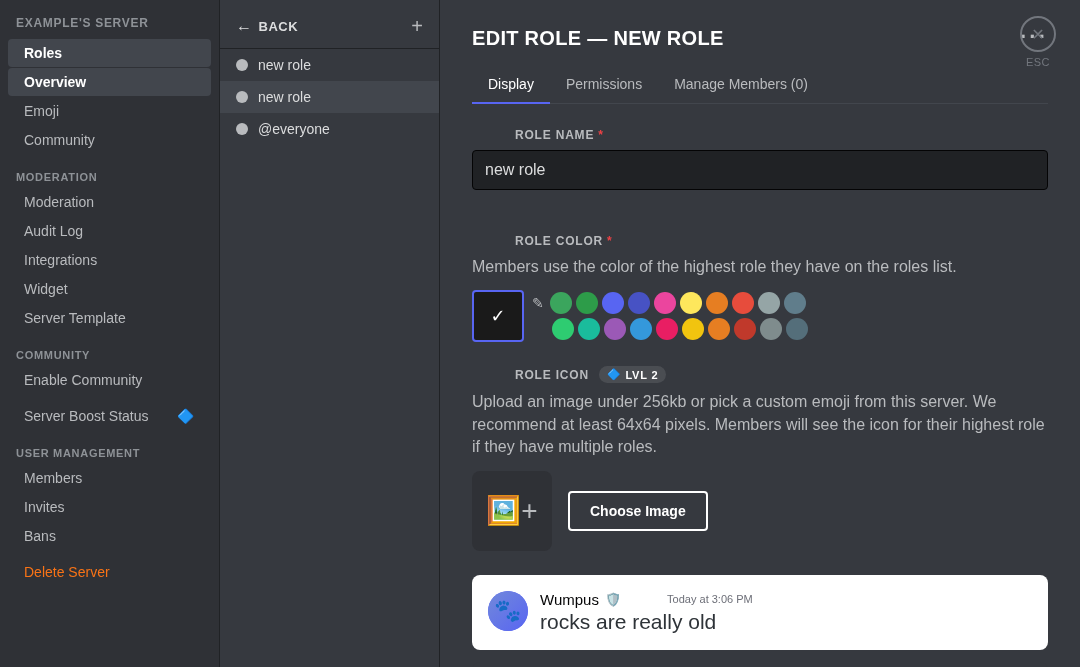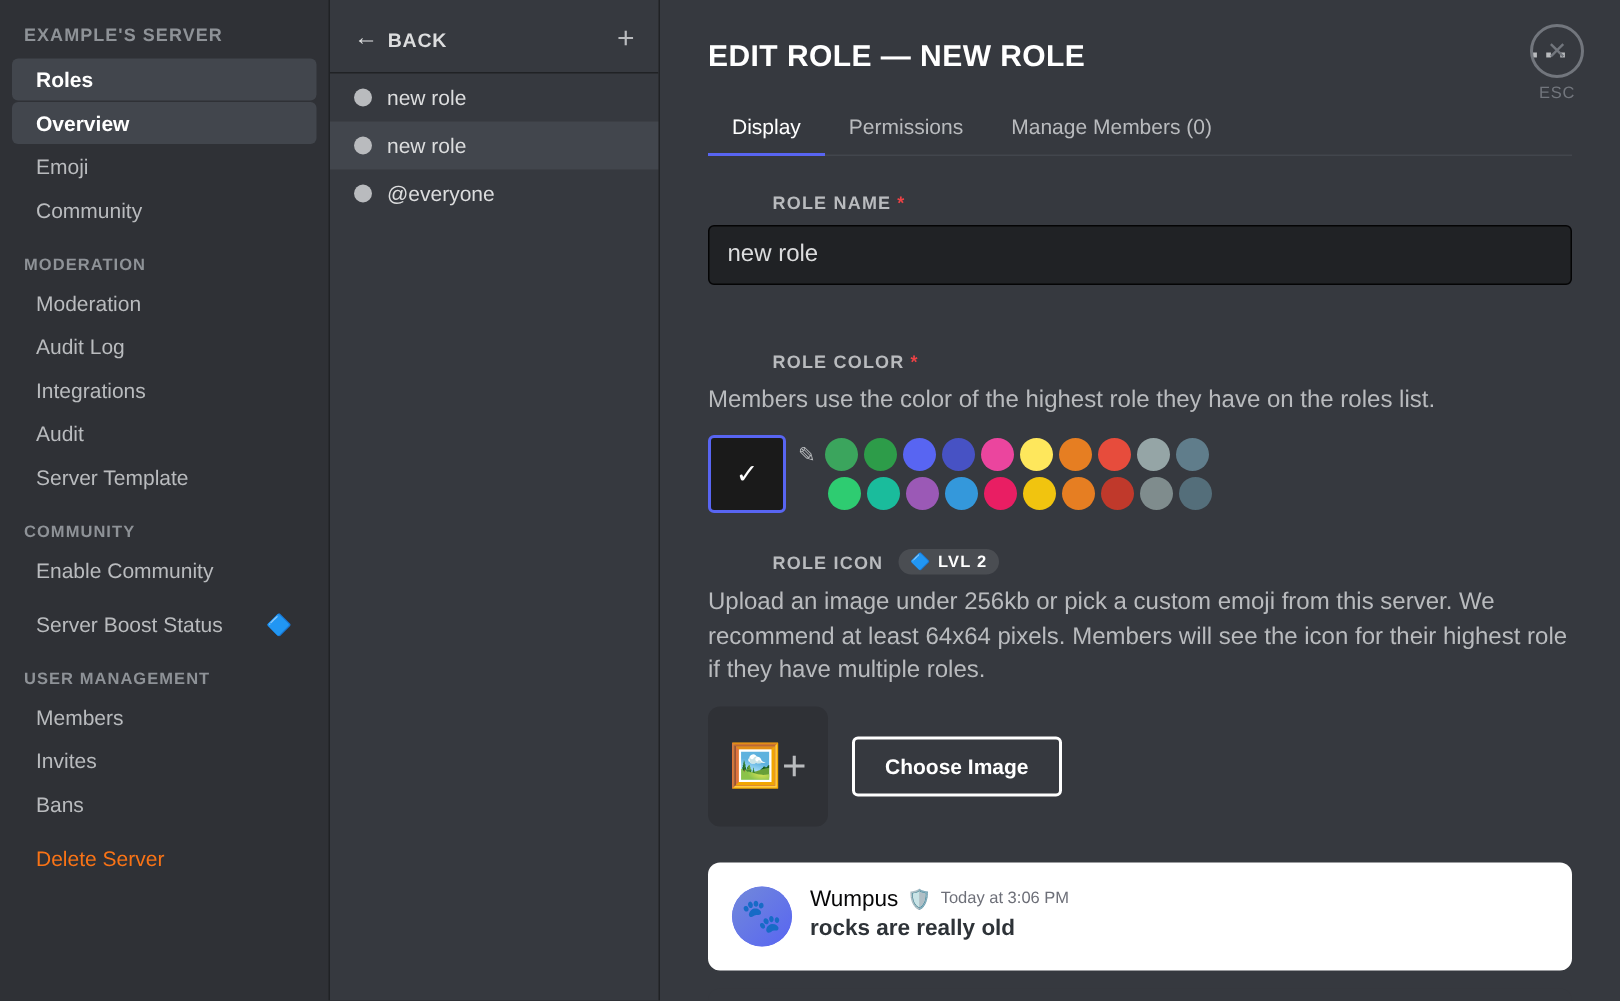"Audit" span { text: Audit -> Widget }
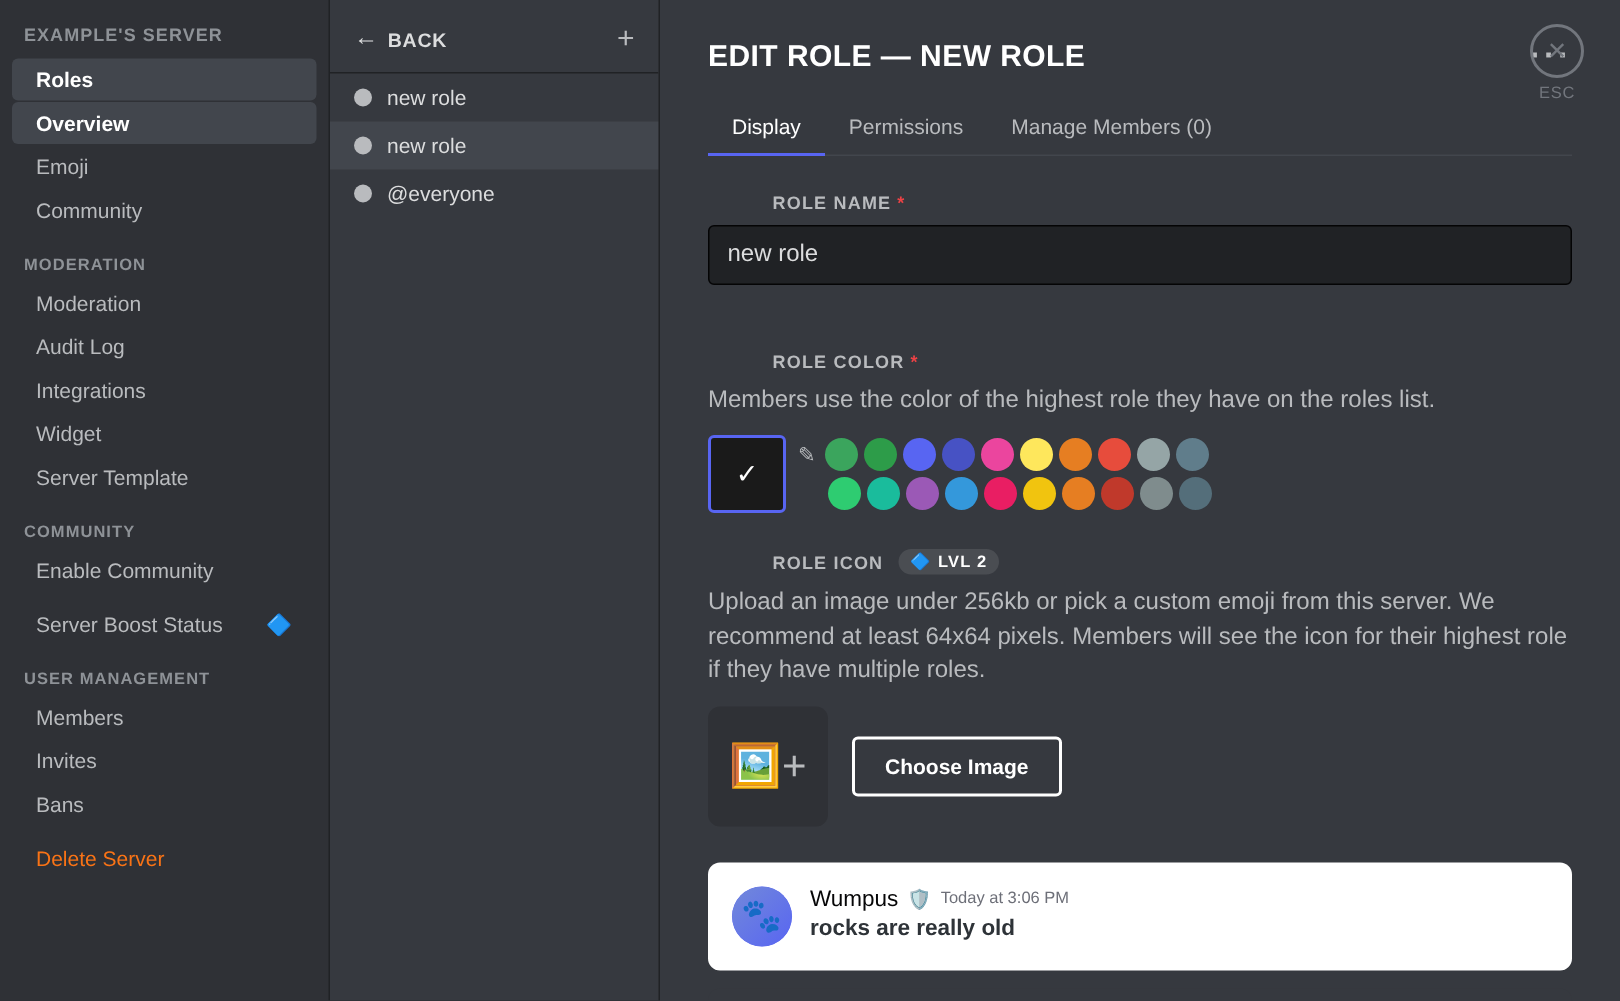"Today at 3:06 PM" .msg-time { margin-left: none -> 40px }
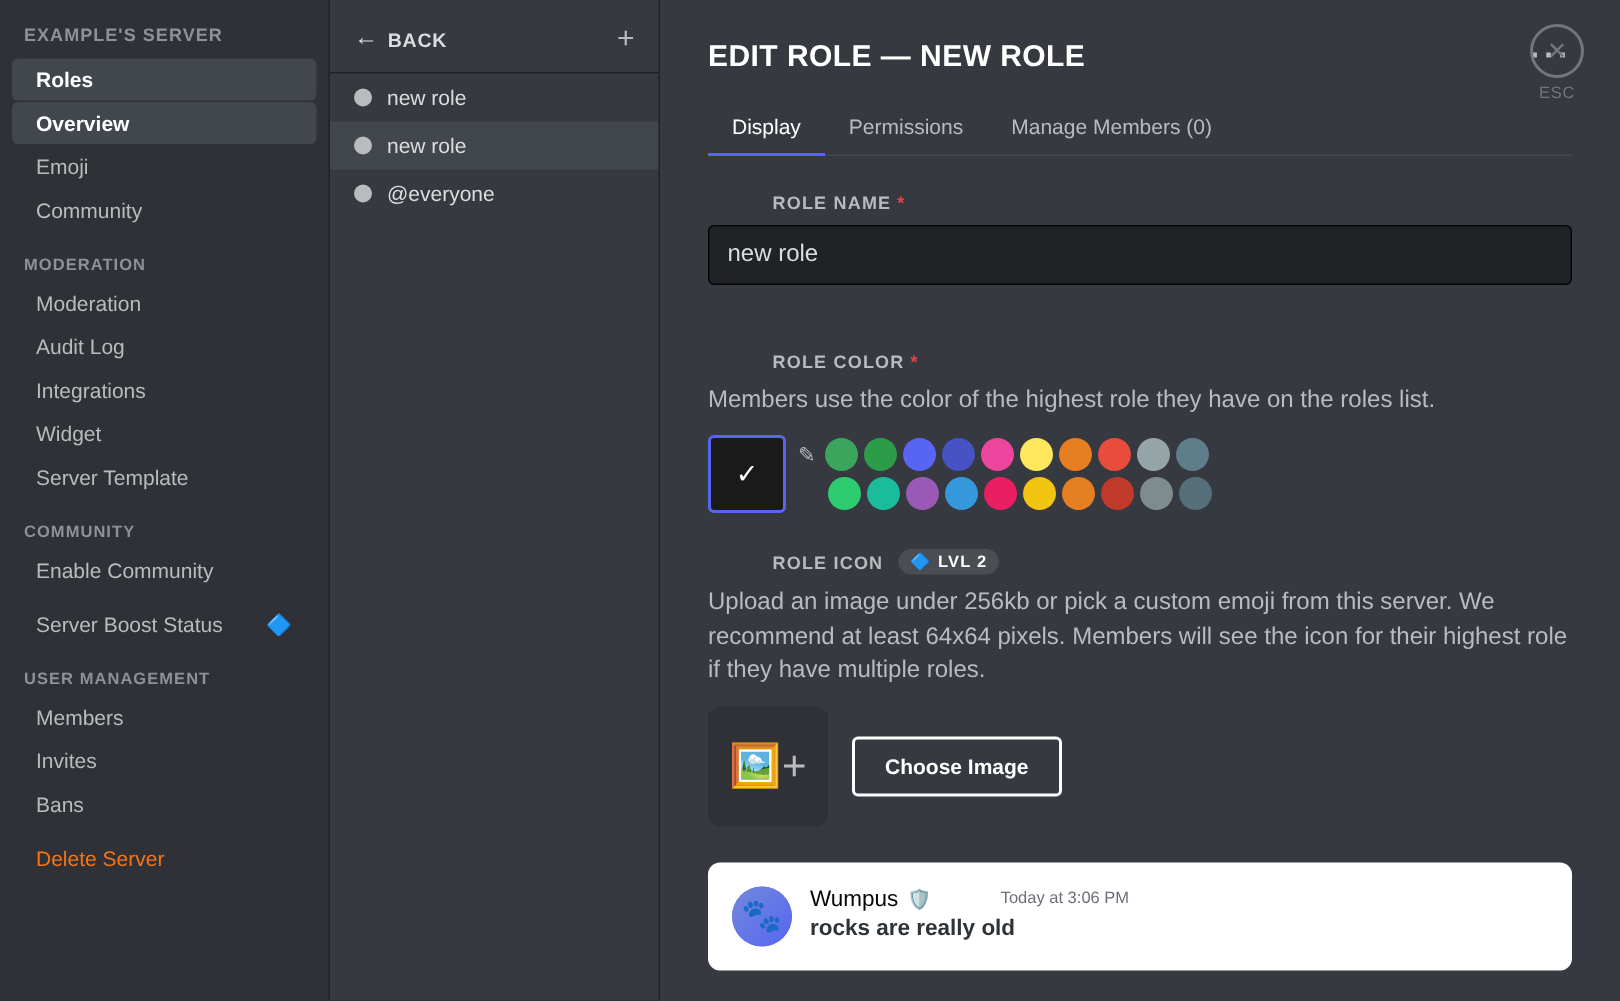"rocks are really old" .msg-text { font-size: 15px -> 21px; font-weight: bold -> none }
